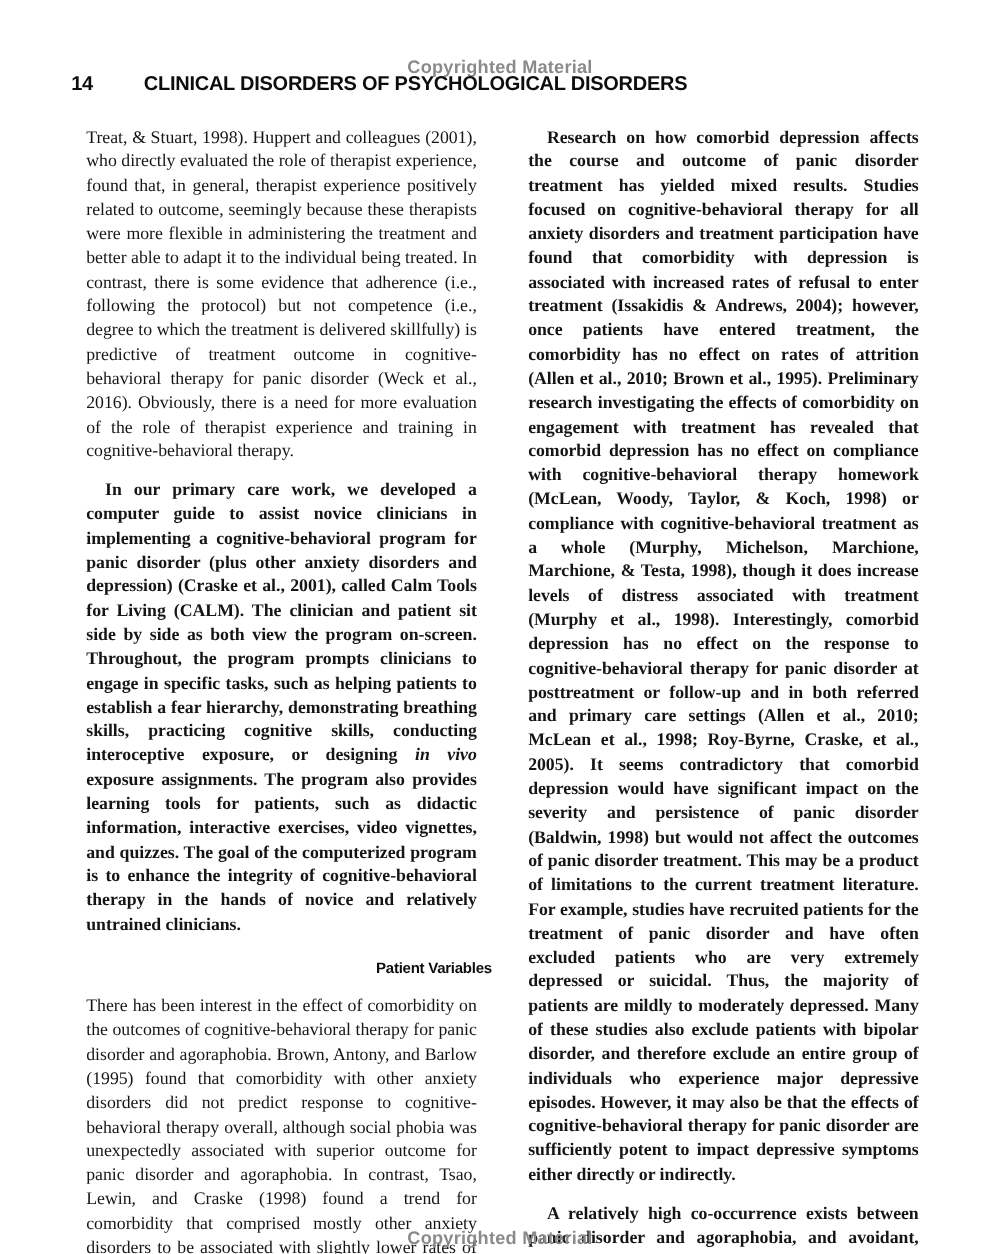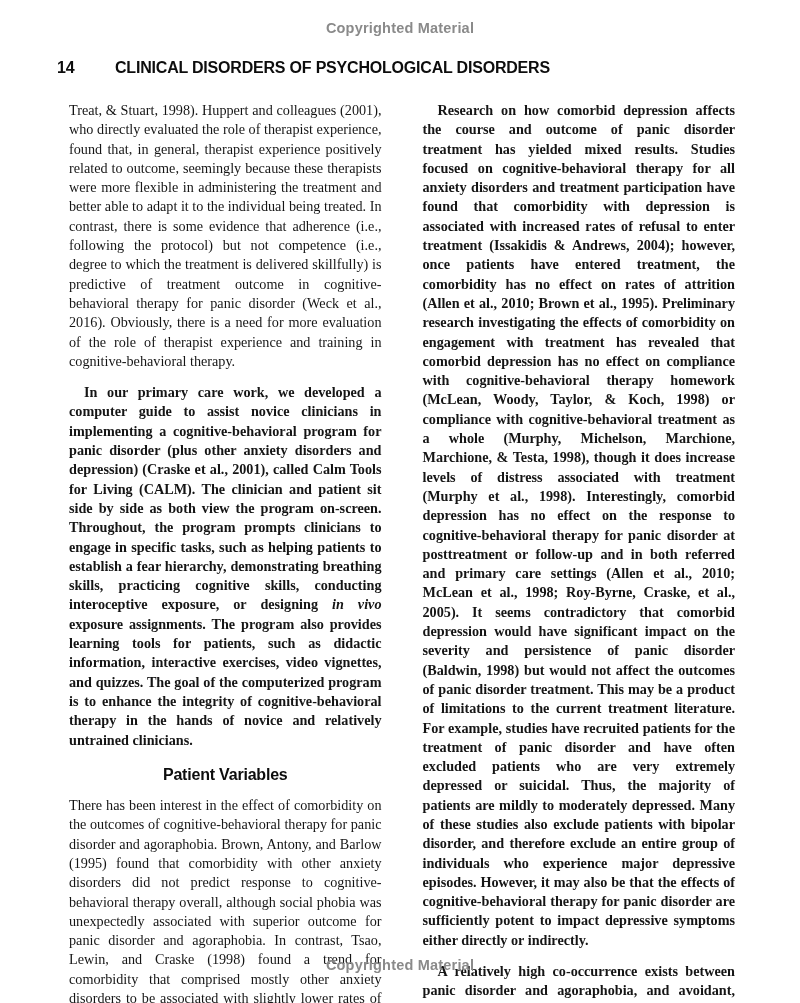"Copyrighted Material" .notice { margin-top: none -> 26px }
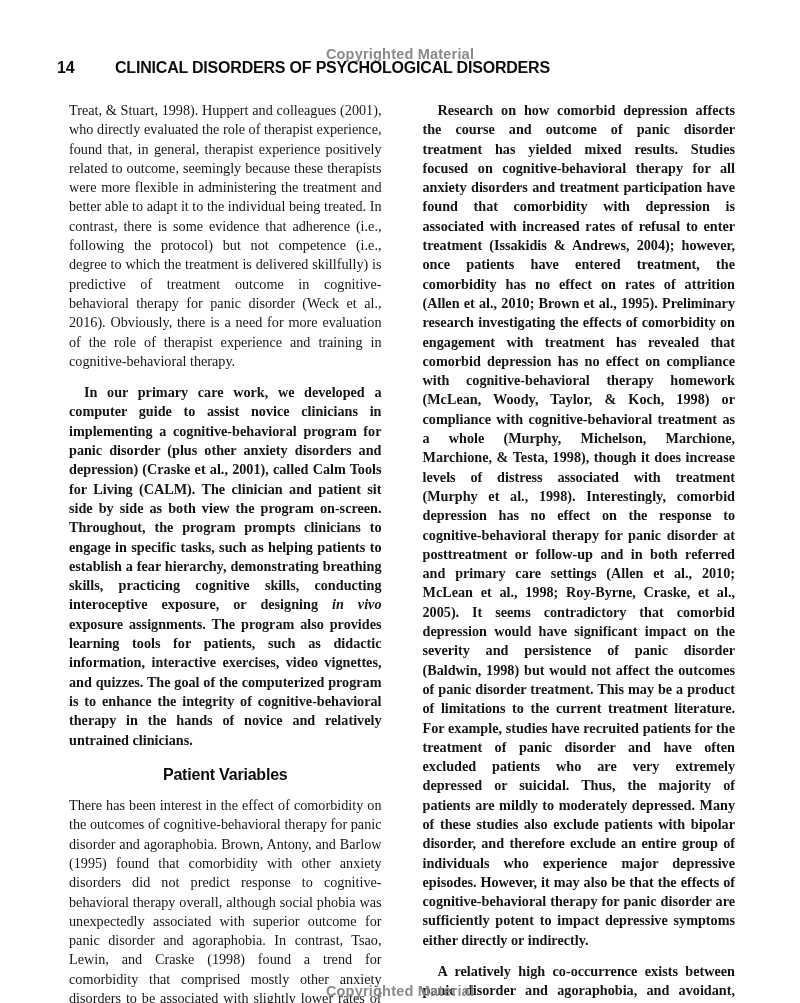"Patient Variables" .section-heading { font-size: 16px -> 12px; text-align: center -> right }
